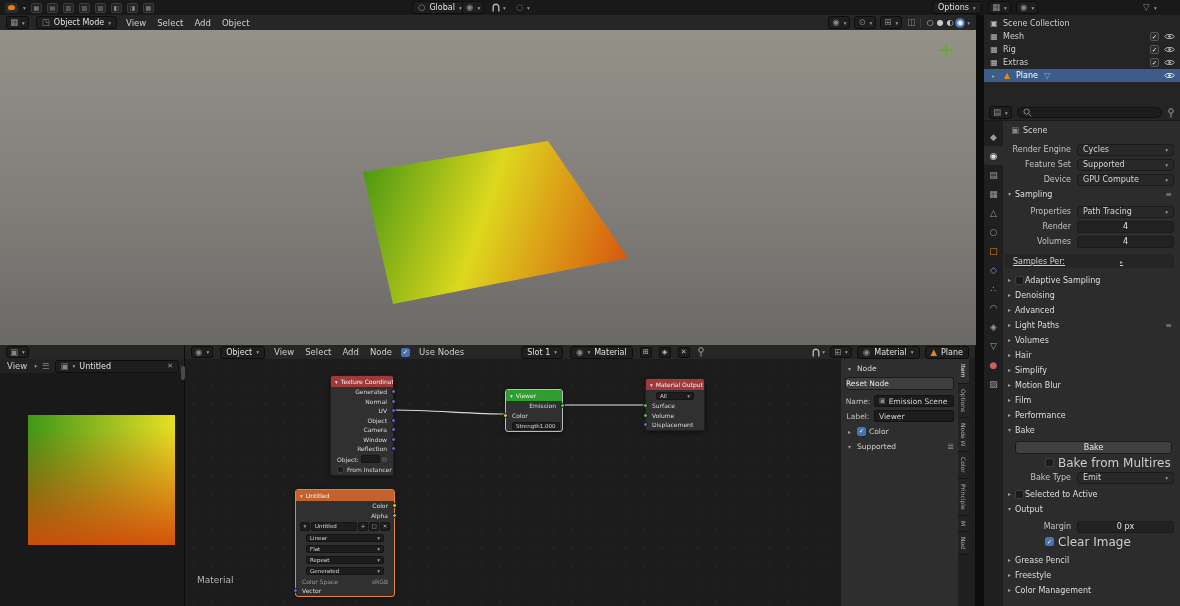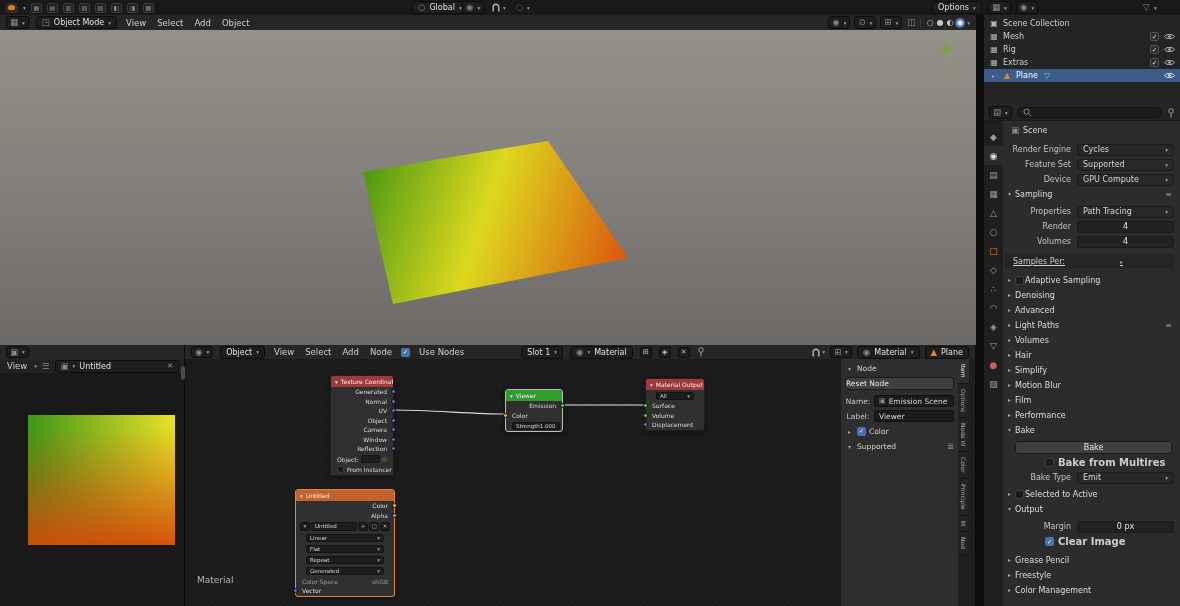"Bake from Multires" .cblab { font-size: 10px -> 12px; font-weight: bold -> none }
